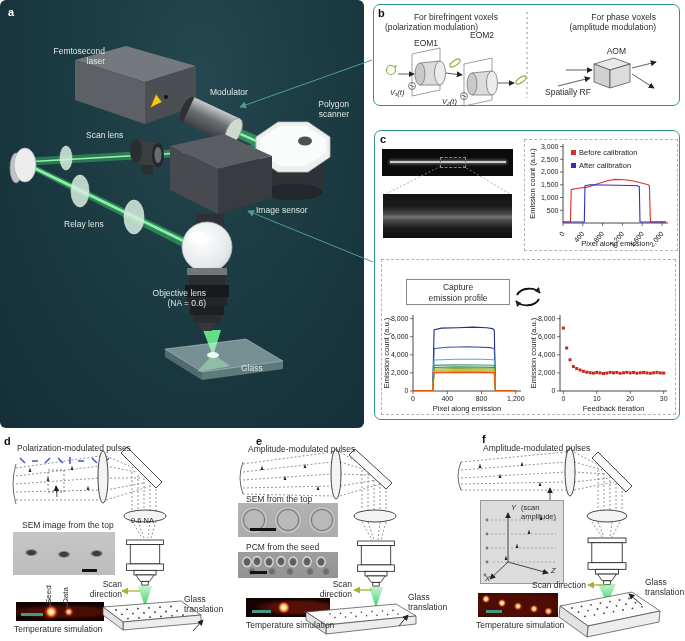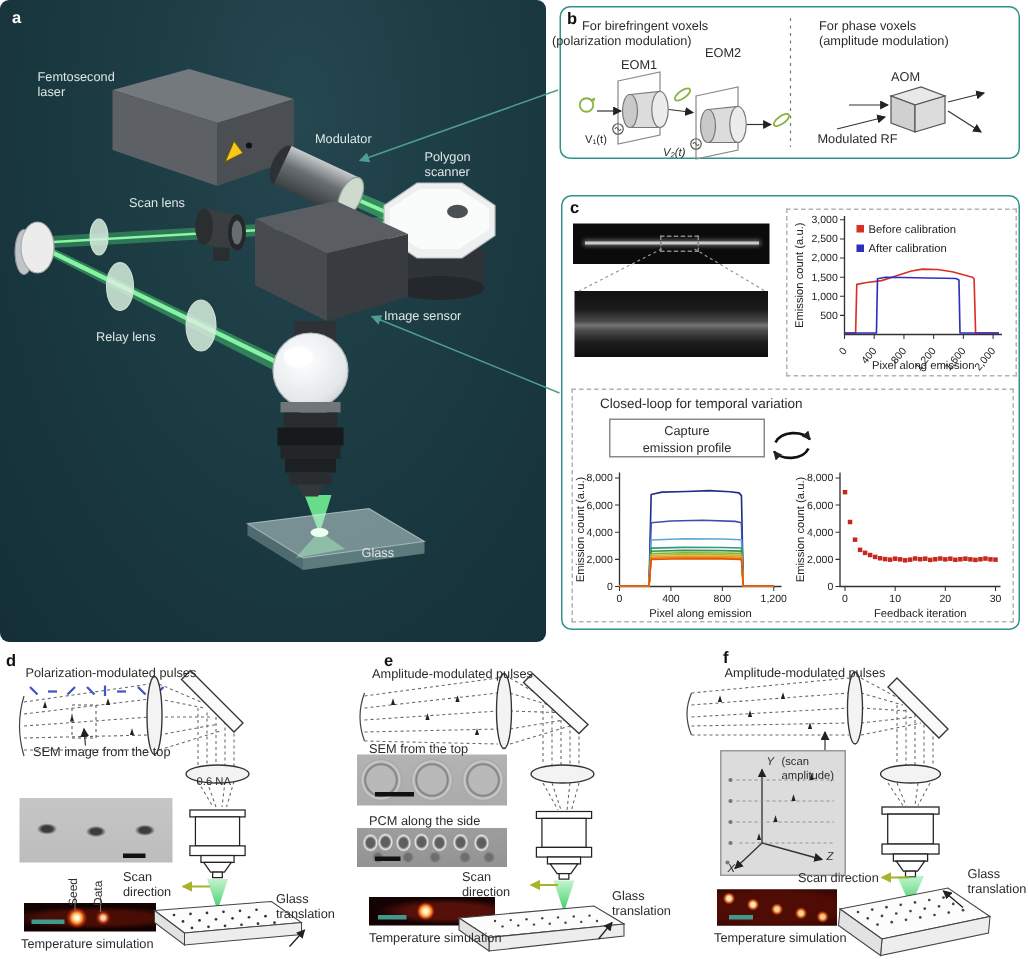"For birefringent voxels" .center { text-align: left -> right }
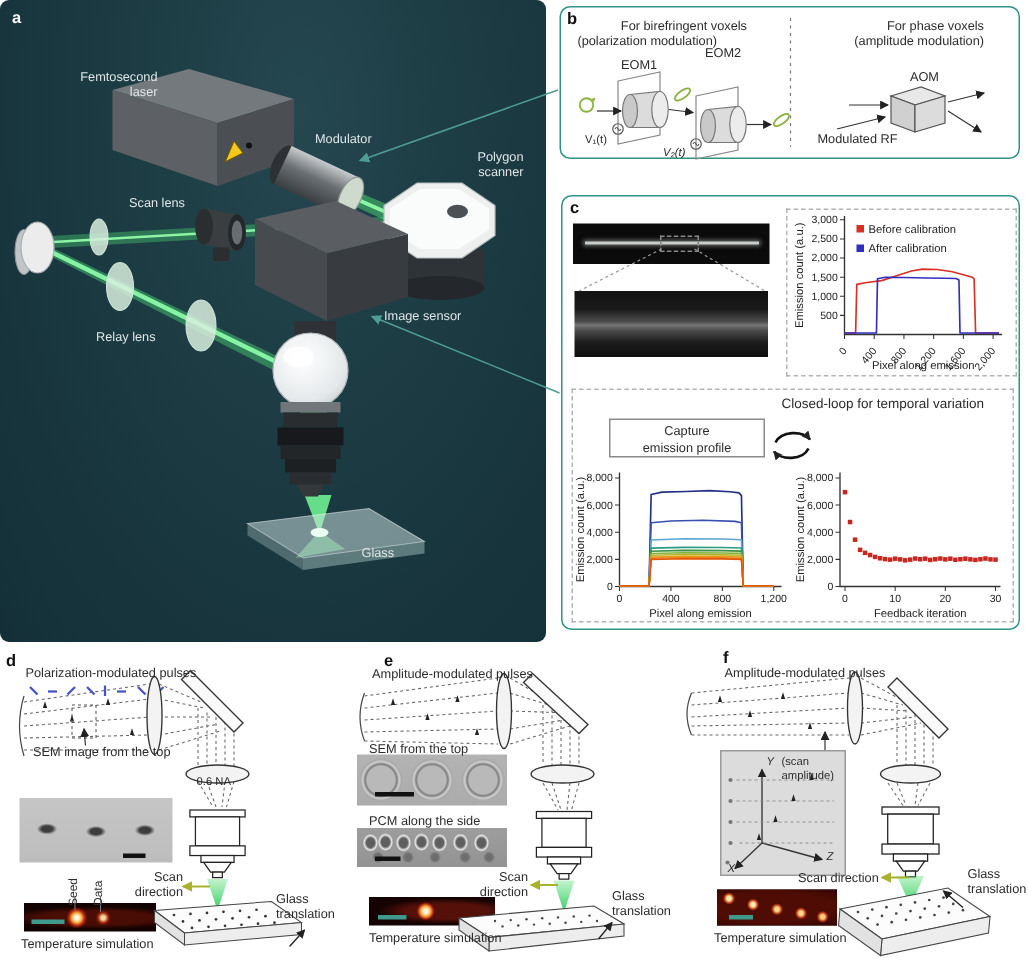"V₁(t)" div.lbl { font-style: none -> italic }
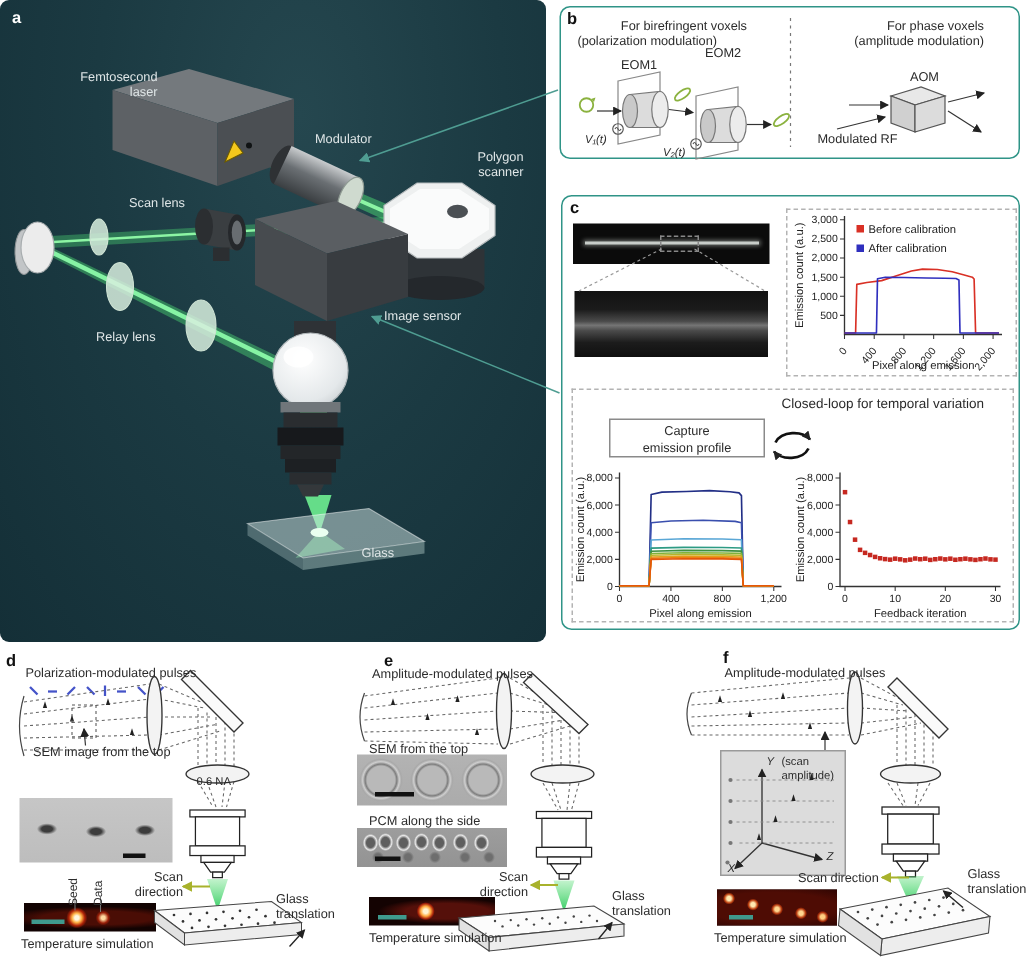"Modulated RF" div.lbl { text: Modulated -> Spatially }
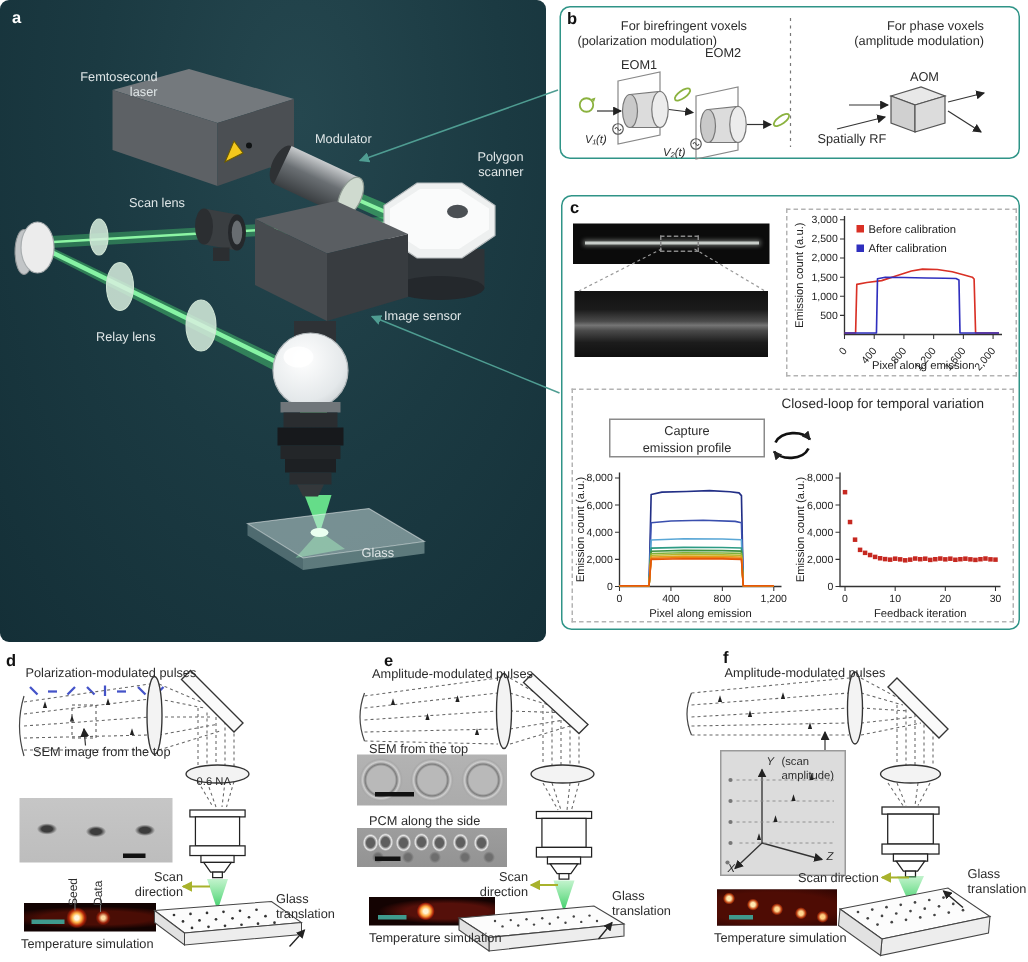"Closed-loop for temporal variation" div.lbl { html: <div>Closed-loop for temporal variation</div> -> none }
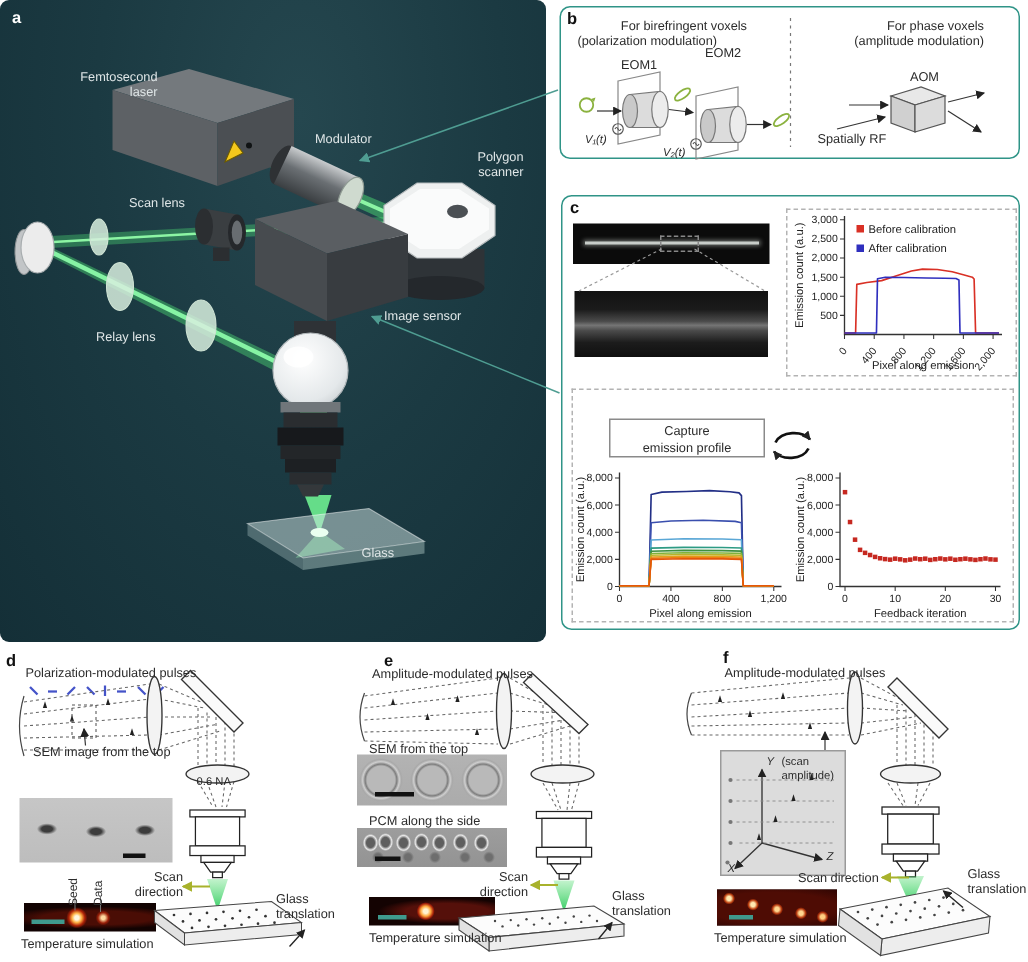"Objective lens" div.lbl { html: none -> <div>Objective lens (NA = 0.6)</div> }
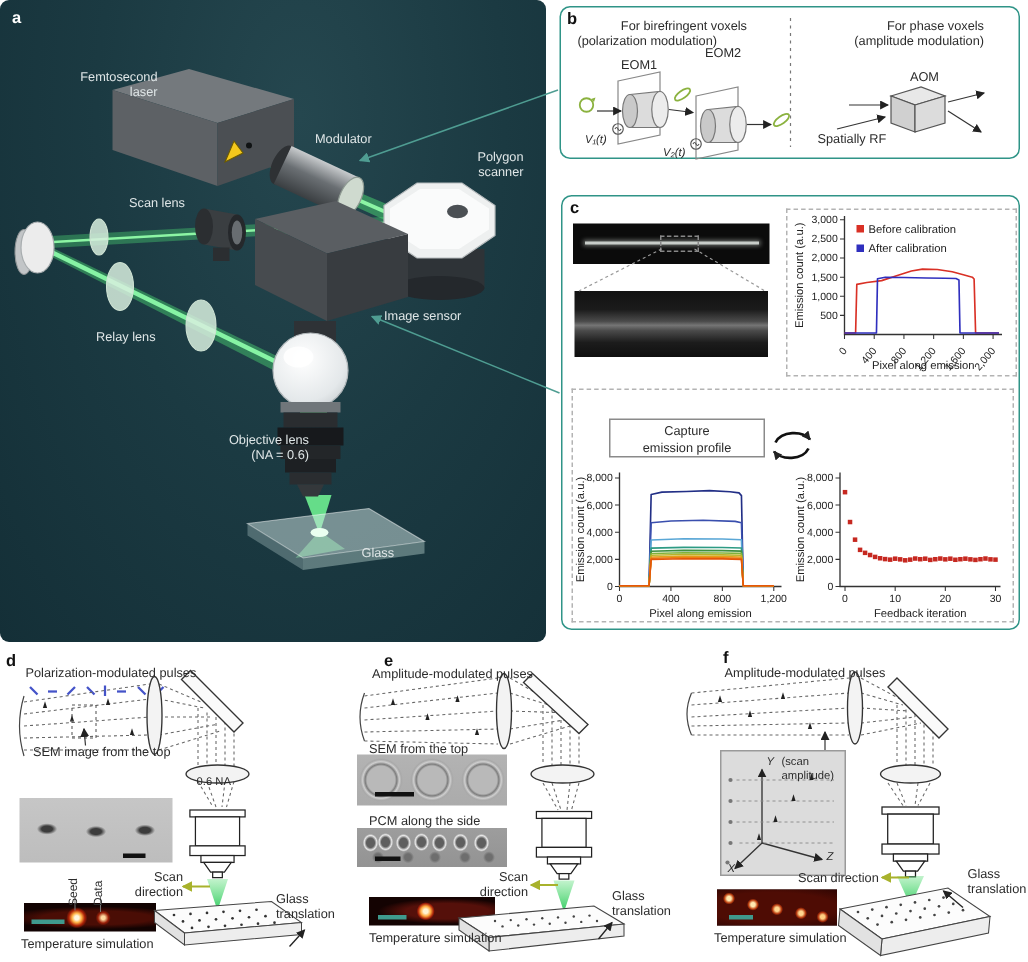"SEM image from the top" div.lbl { top: 496px -> 520px }
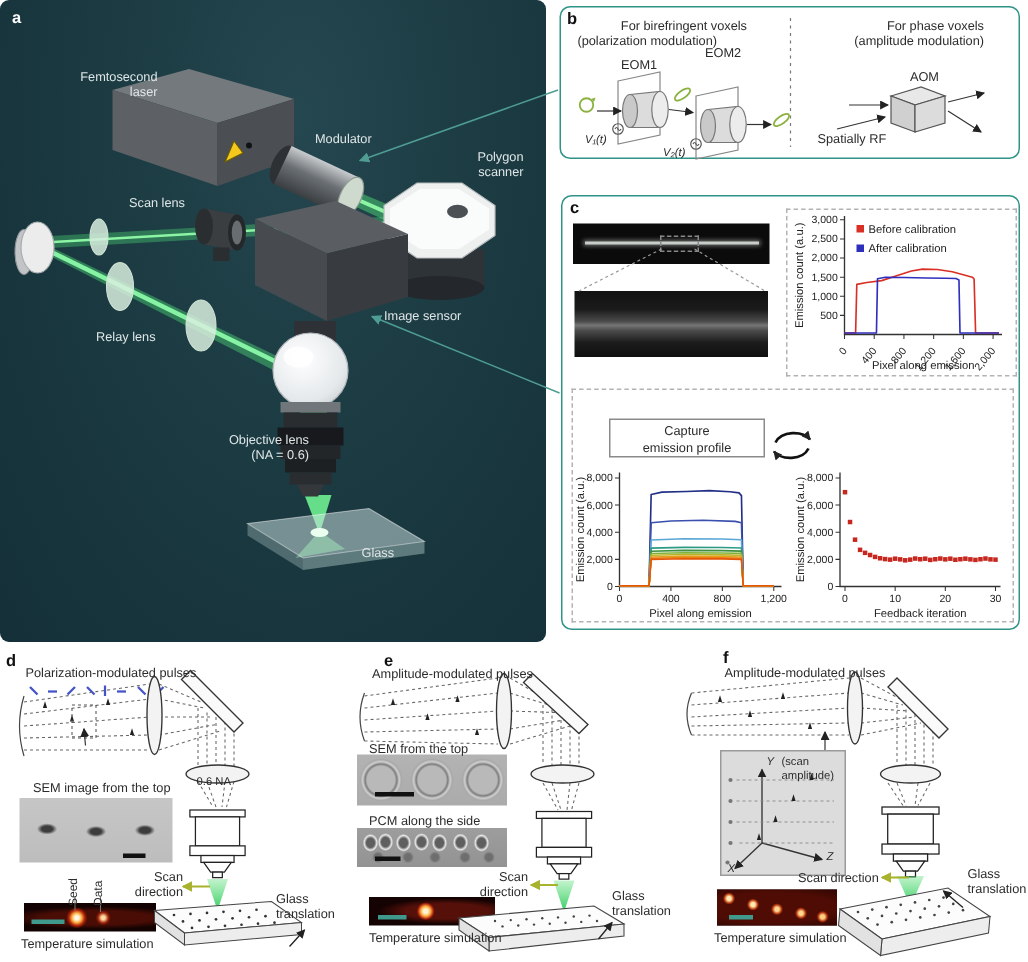"PCM along the side" div.lbl { text: along the side -> from the seed }
